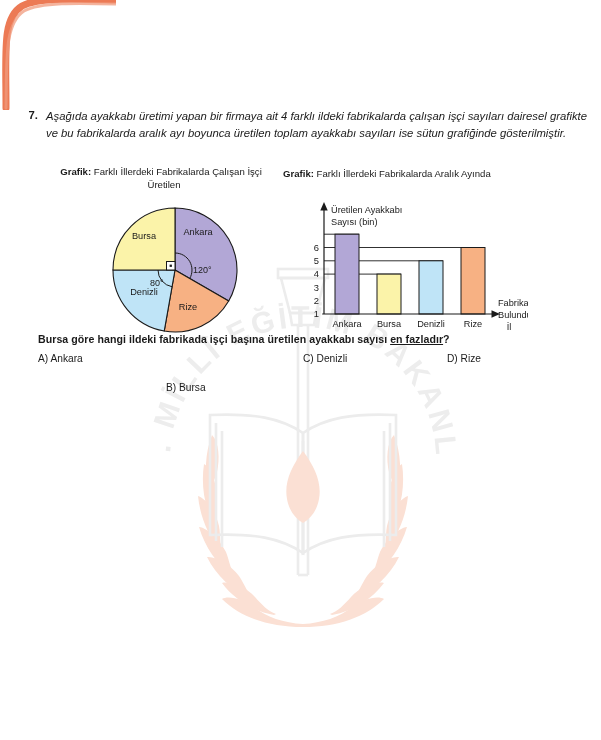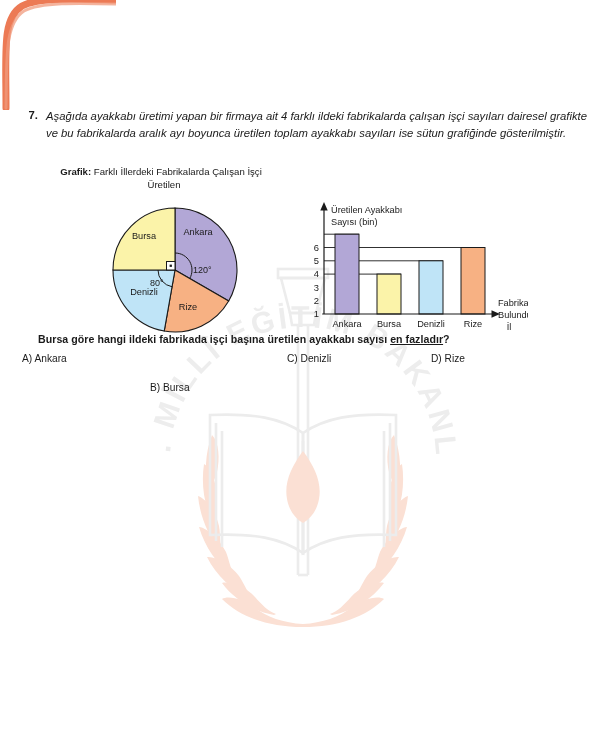"Grafik: Farklı İllerdeki Fabrikalarda Aralık" span { html: none -> <span><b>Grafik:</b><span> Farklı İllerdeki Fabrikalarda Aralık Ayında</span></span> }
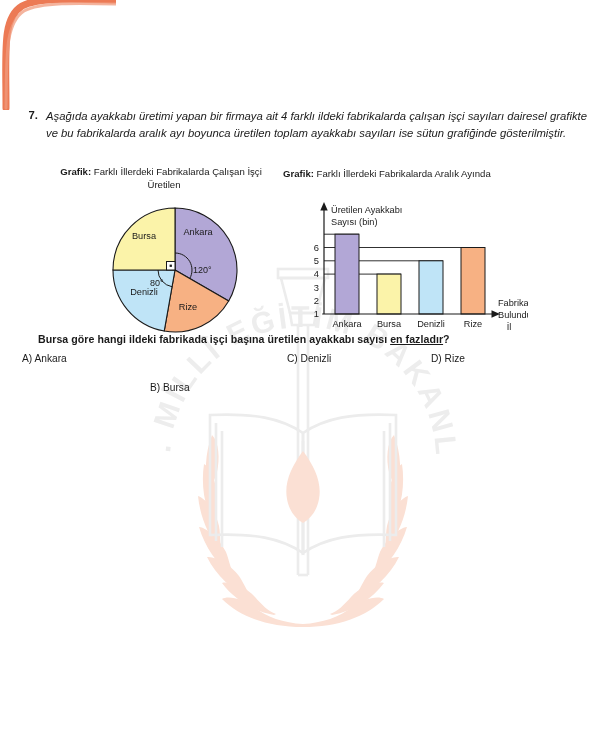"A) Ankara" #options { left: 22px -> 38px }
